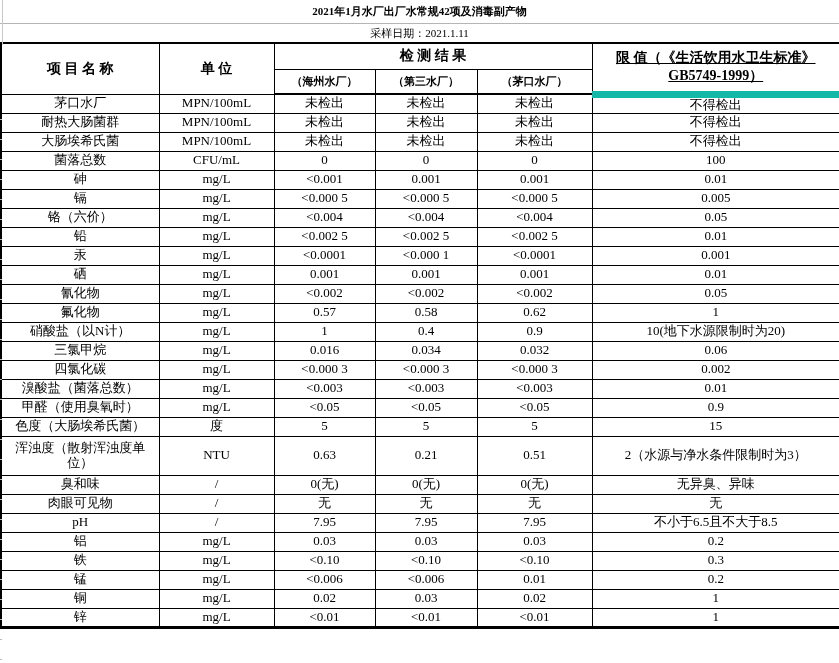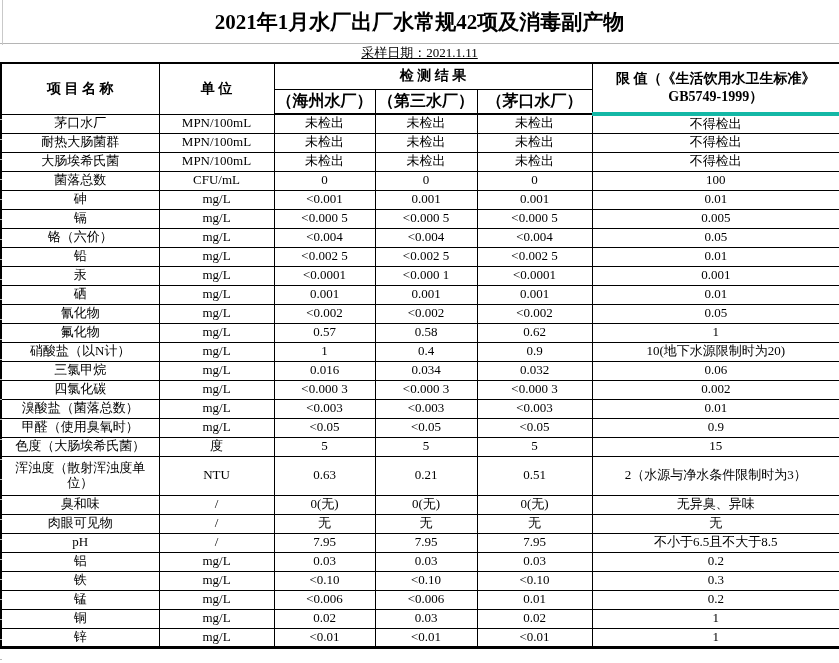"2021年1月水厂出厂水常规42项及消毒副产物" .title-row { font-size: 21px -> 11px; height: 44px -> 24px }
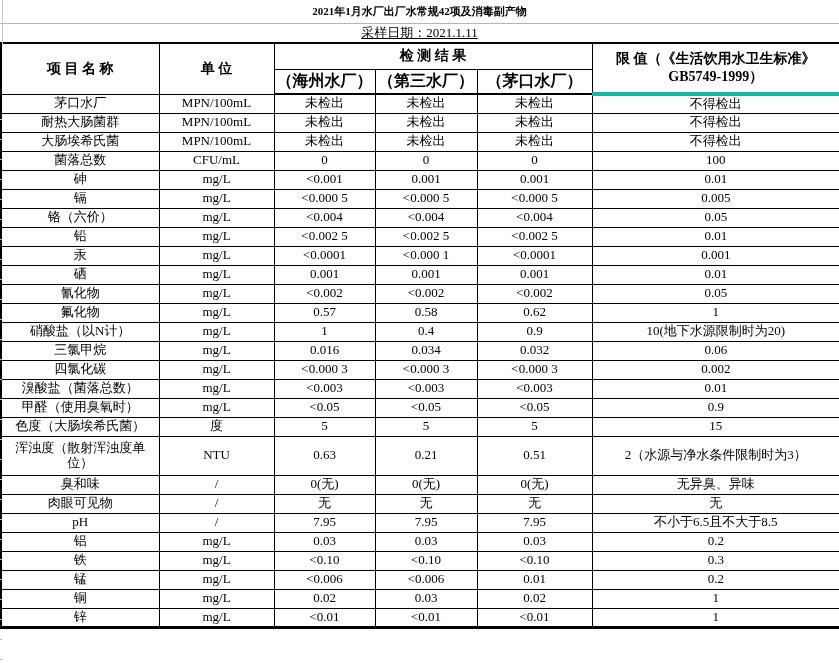"采样日期：2021.1.11" .subtitle-row { font-size: 13px -> 11px; text-decoration: underline -> none }
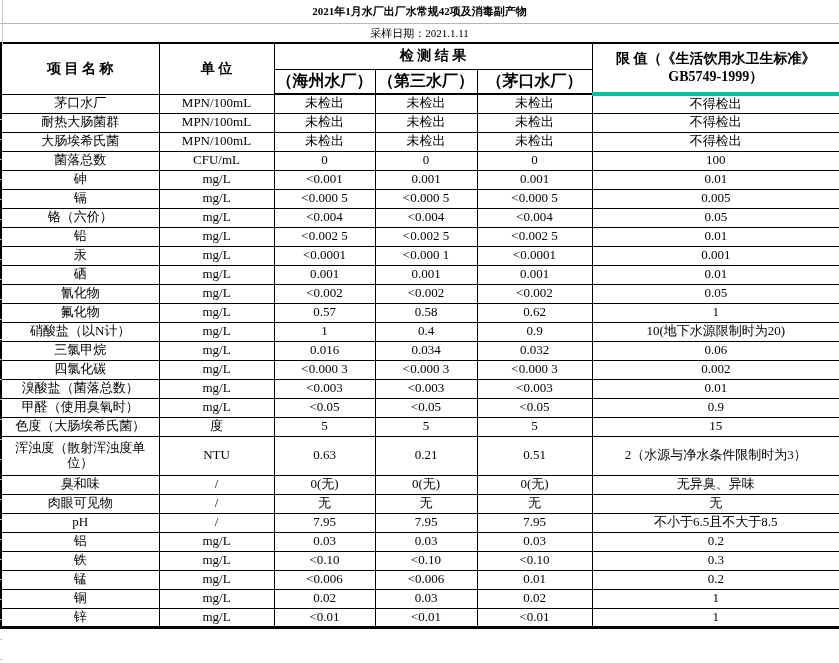"限 值（《生活饮用水卫生标准》" th.limit-h { border-bottom: 4px solid #14b8a6 -> 7px solid #14b8a6; text-decoration: none -> underline }
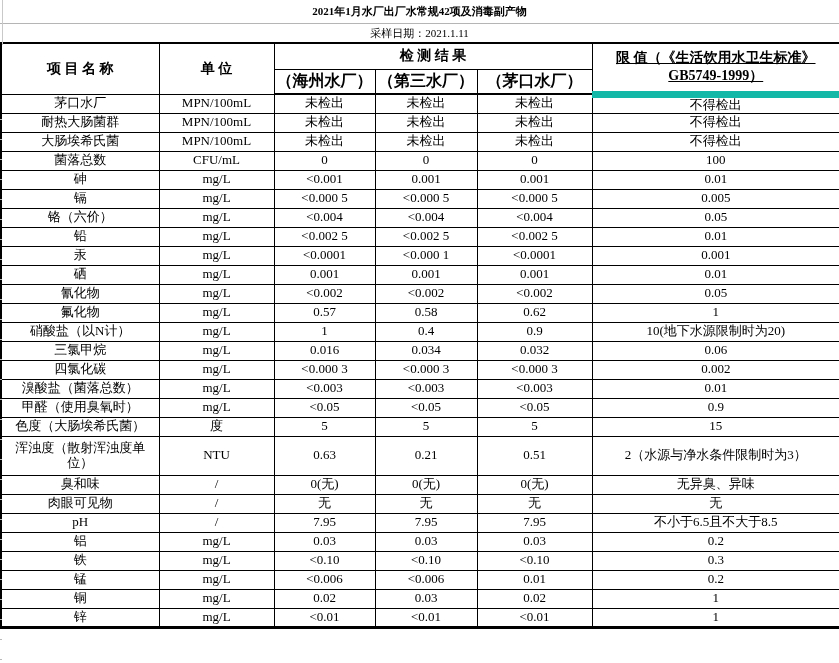"（海州水厂）" tr.h2 th { font-size: 16px -> 11px }
